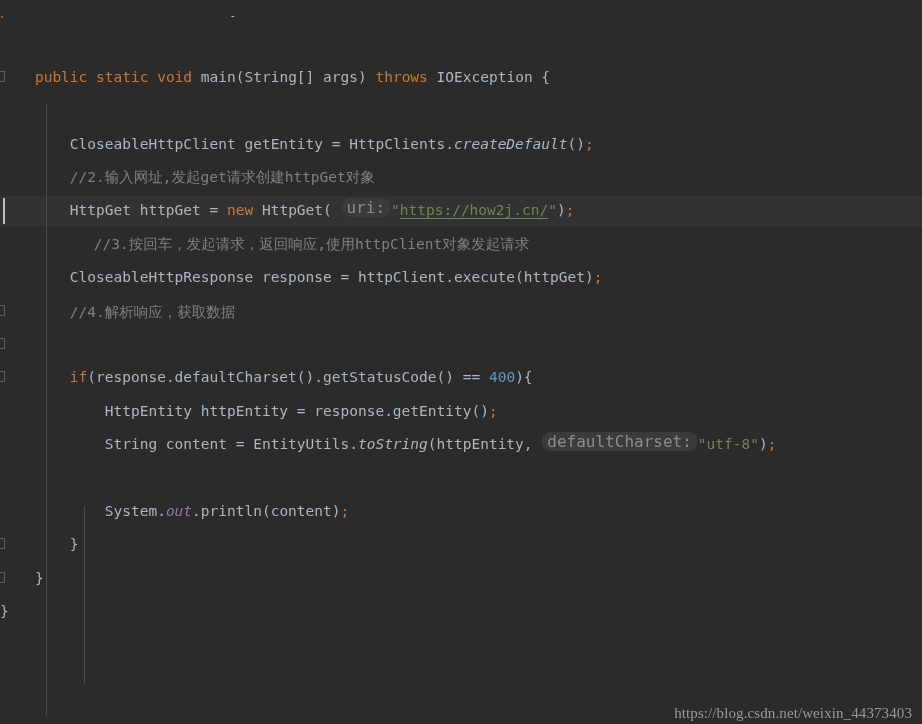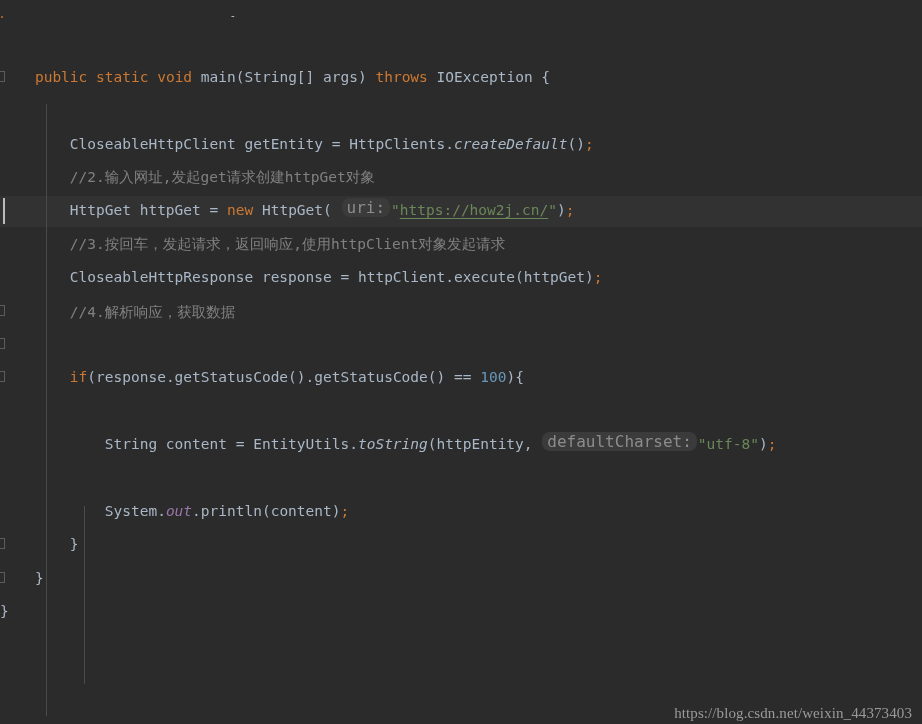"//3.按回车，发起请求，返回响应,使用httpClient对象发起请求" div.line { padding-left: none -> 24px }
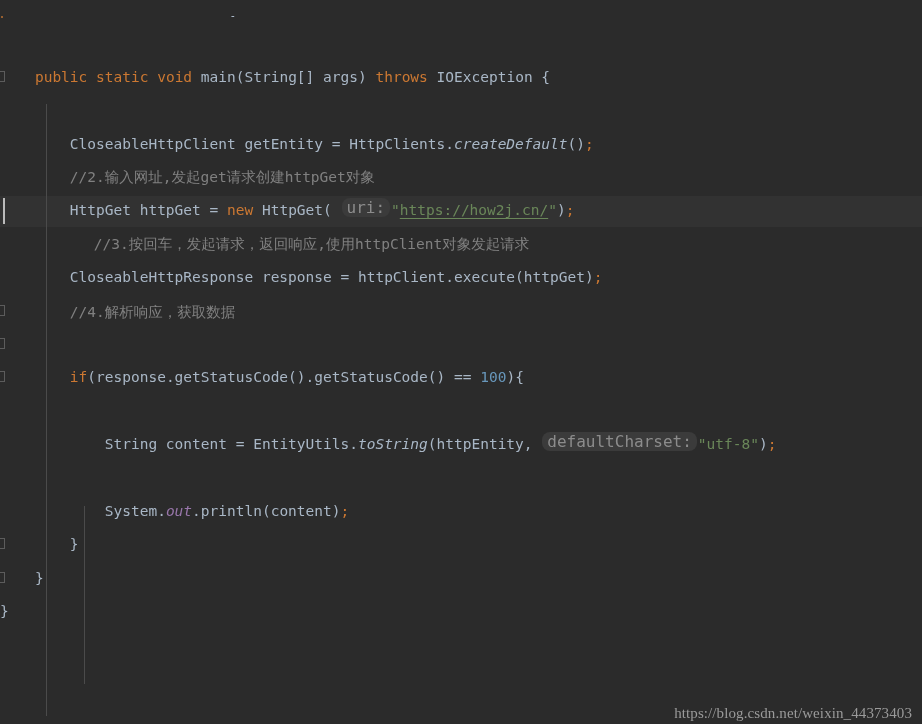"response.getStatusCode" span.ident { text: response.getStatusCode -> response.defaultCharset }
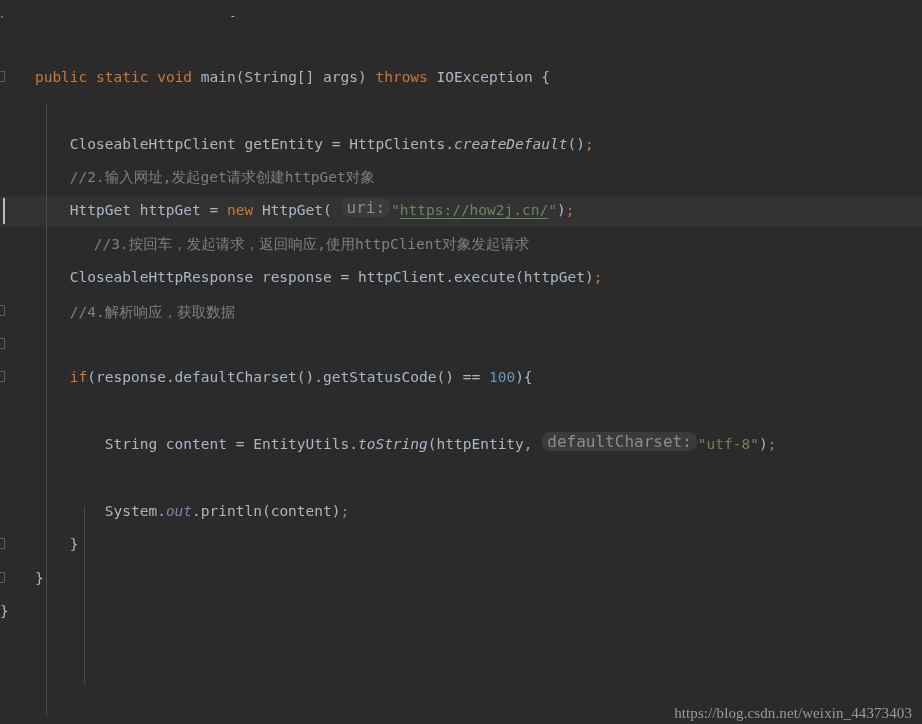"100" span.num { text: 100 -> 400 }
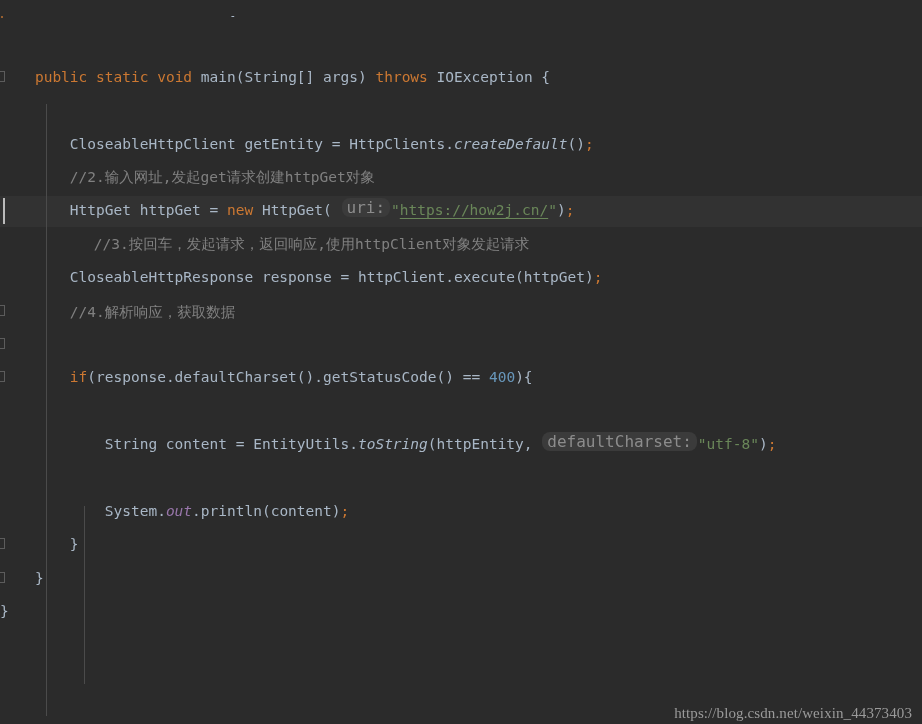"HttpEntity httpEntity =" div.line { html: none -> <div><span> </span><span>HttpEntity httpEntity </span><span>= </span><span>response.getEntity</span><span>()</span><span>;</span></div> }
